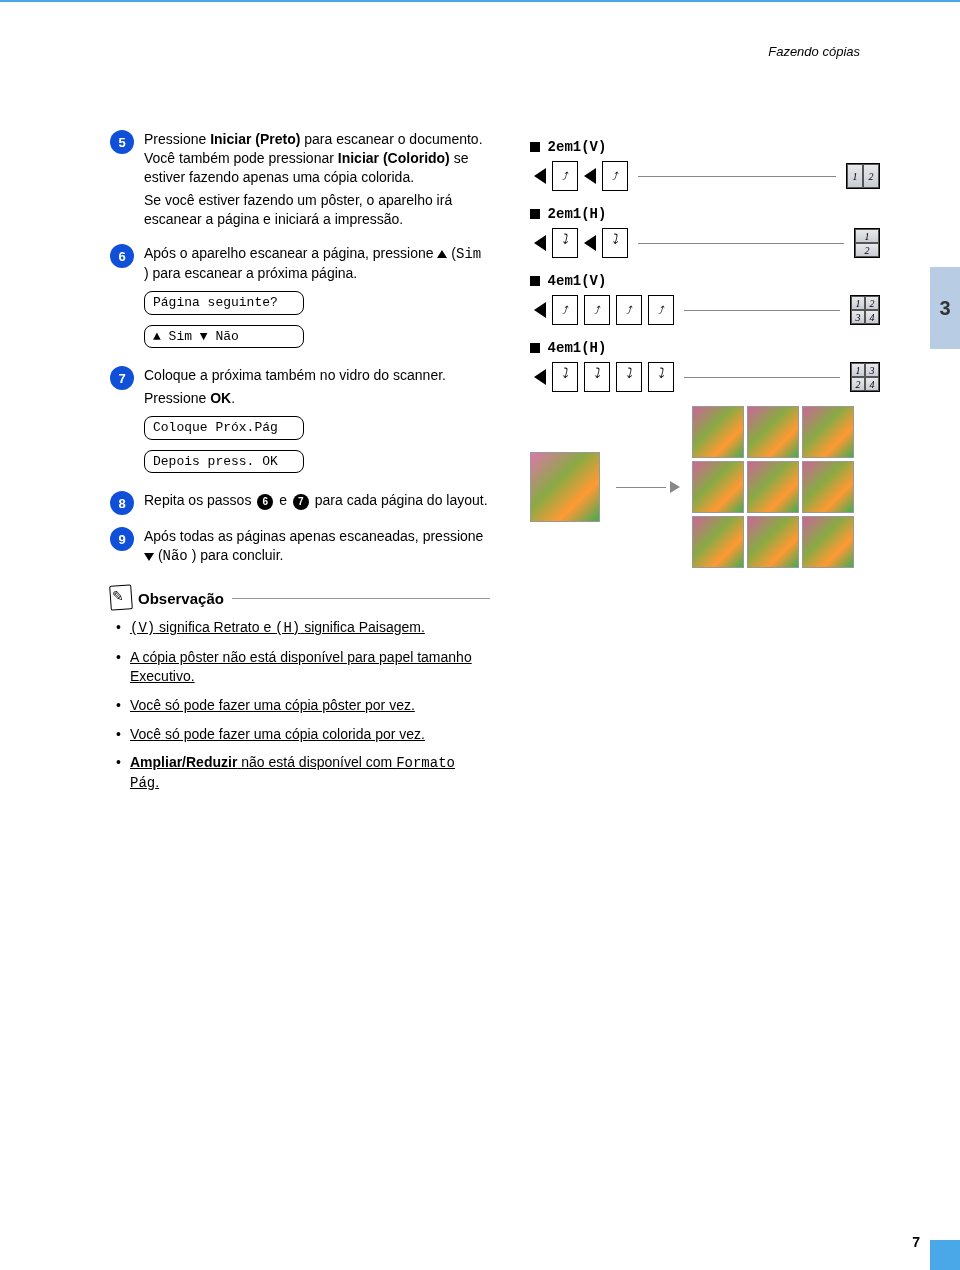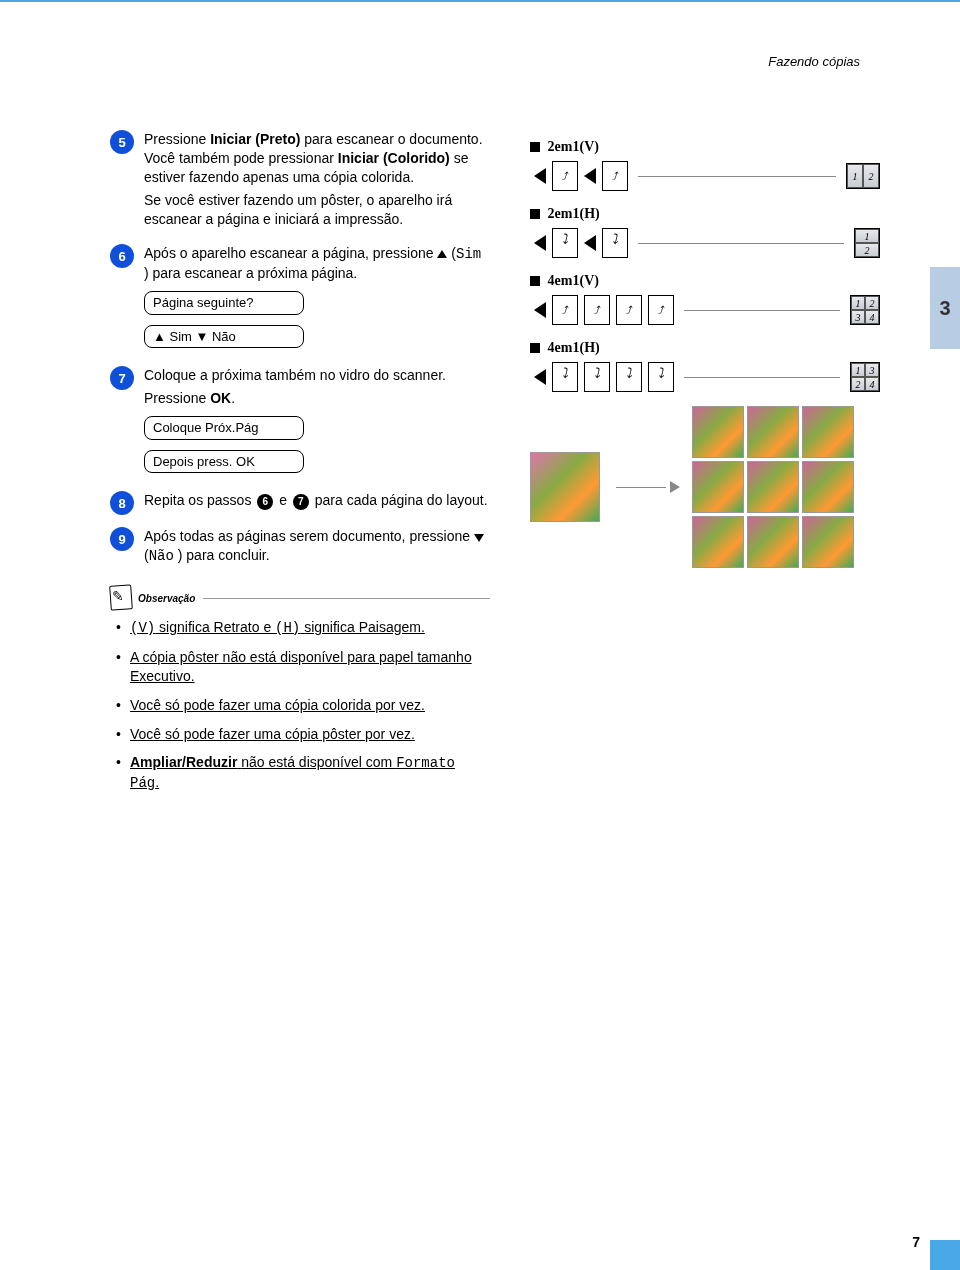"Fazendo cópias" .header-title { top: 52px -> 42px }
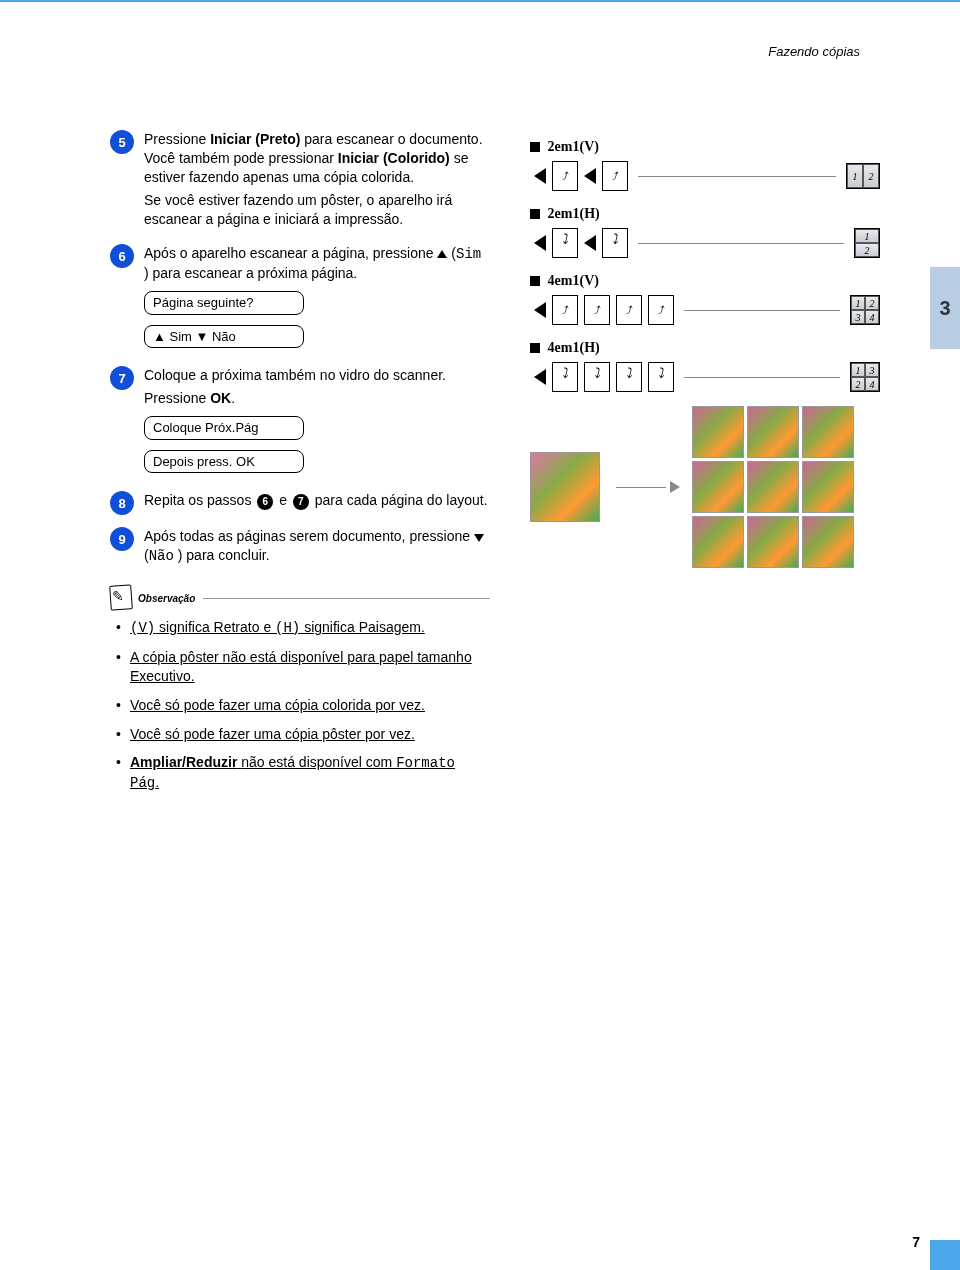"2em1(V)" .opt .lbl { font-family: Liberation Serif, serif -> Liberation Mono, monospace }
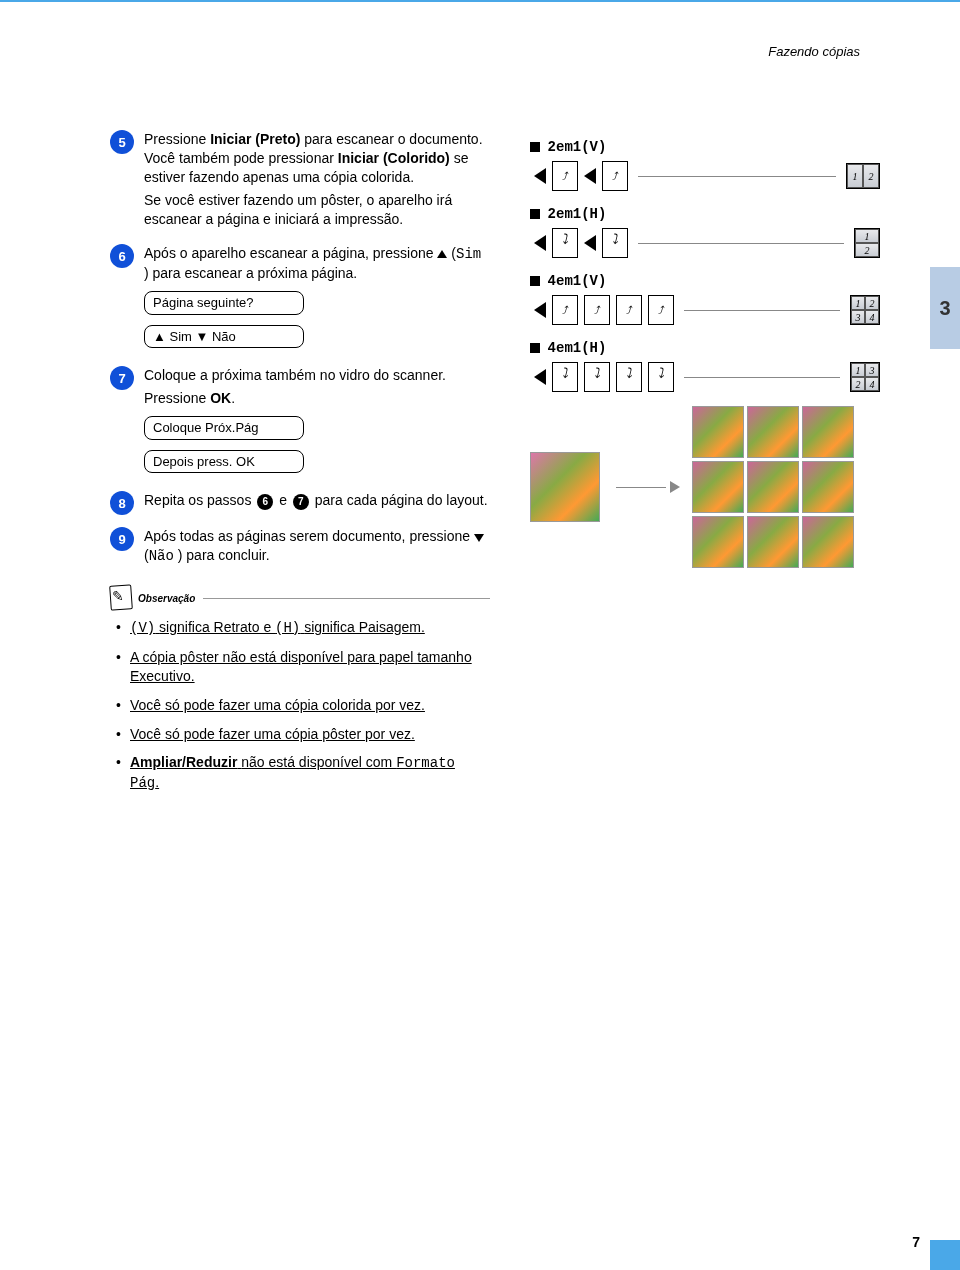"Página seguinte?" .lcd { font-family: Liberation Sans, sans-serif -> Liberation Mono, monospace }
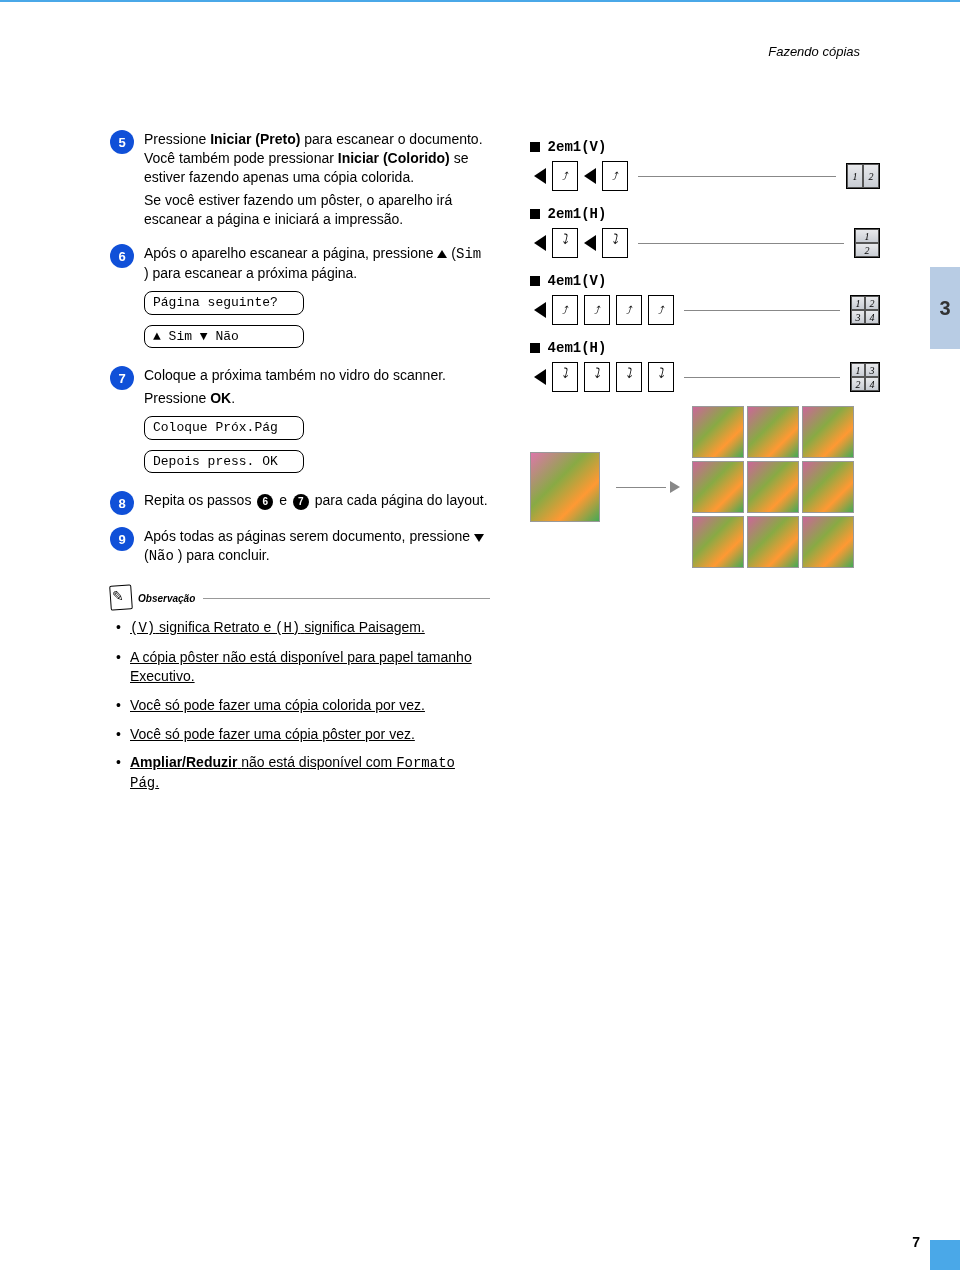"Após todas as páginas serem" span { text: serem documento -> apenas escaneadas }
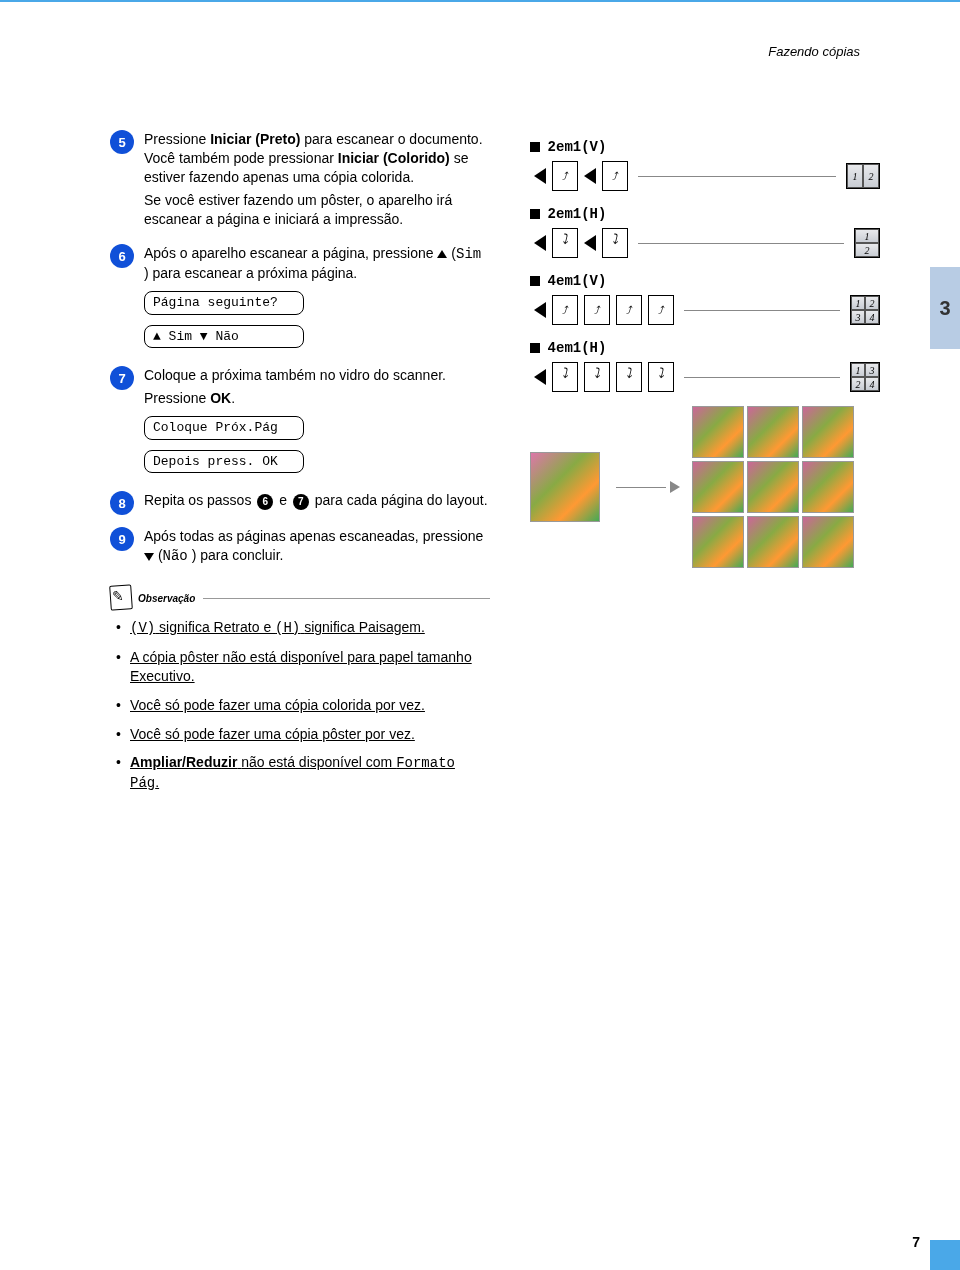"Observação" .note-head .txt { font-size: 10px -> 15px; font-style: italic -> none }
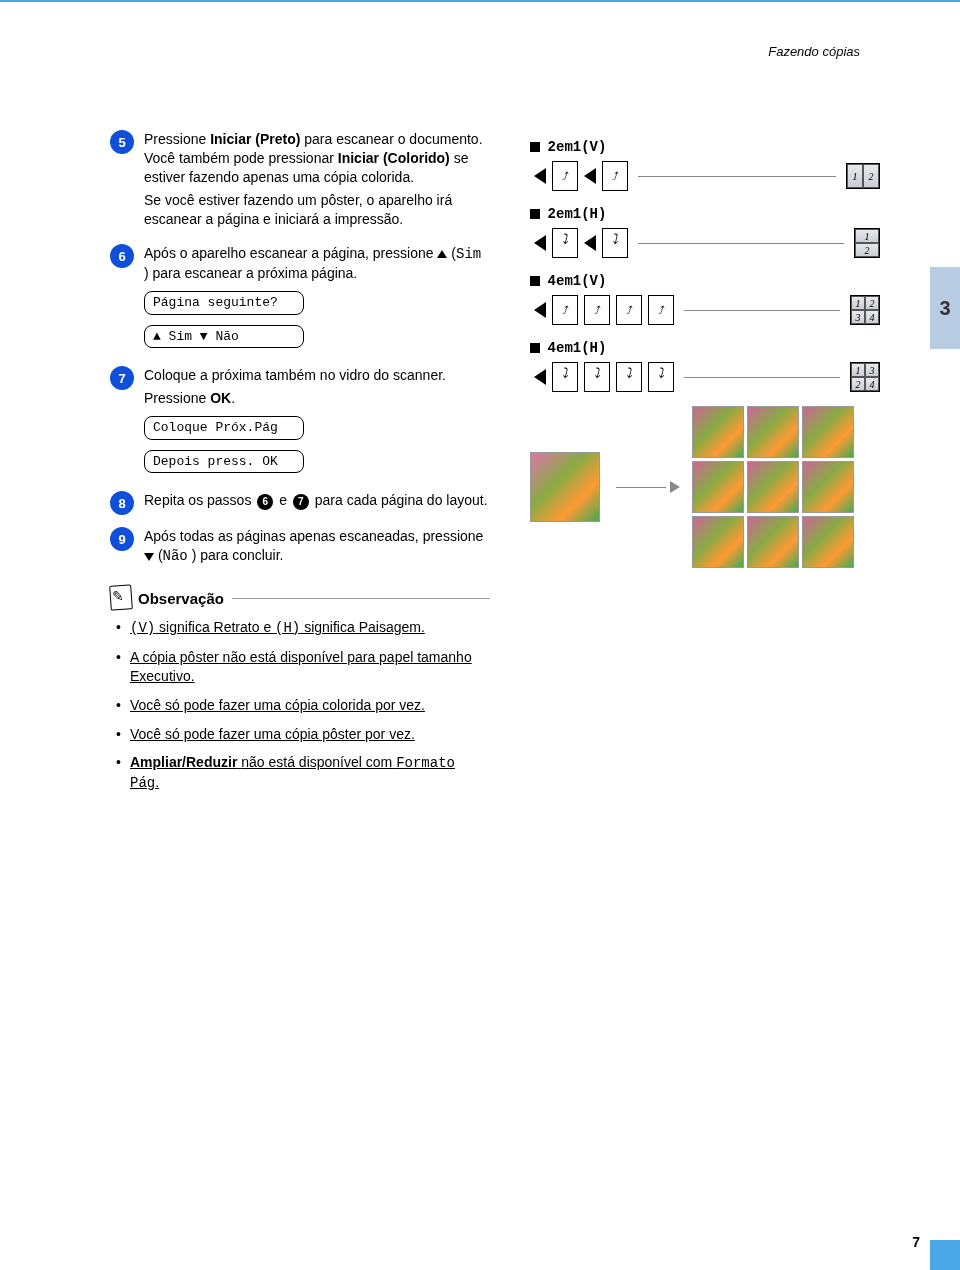"Você só pode fazer uma" li { order: before "Você só pode fazer uma cópia pôster" -> after "Você só pode fazer uma cópia pôster" }
